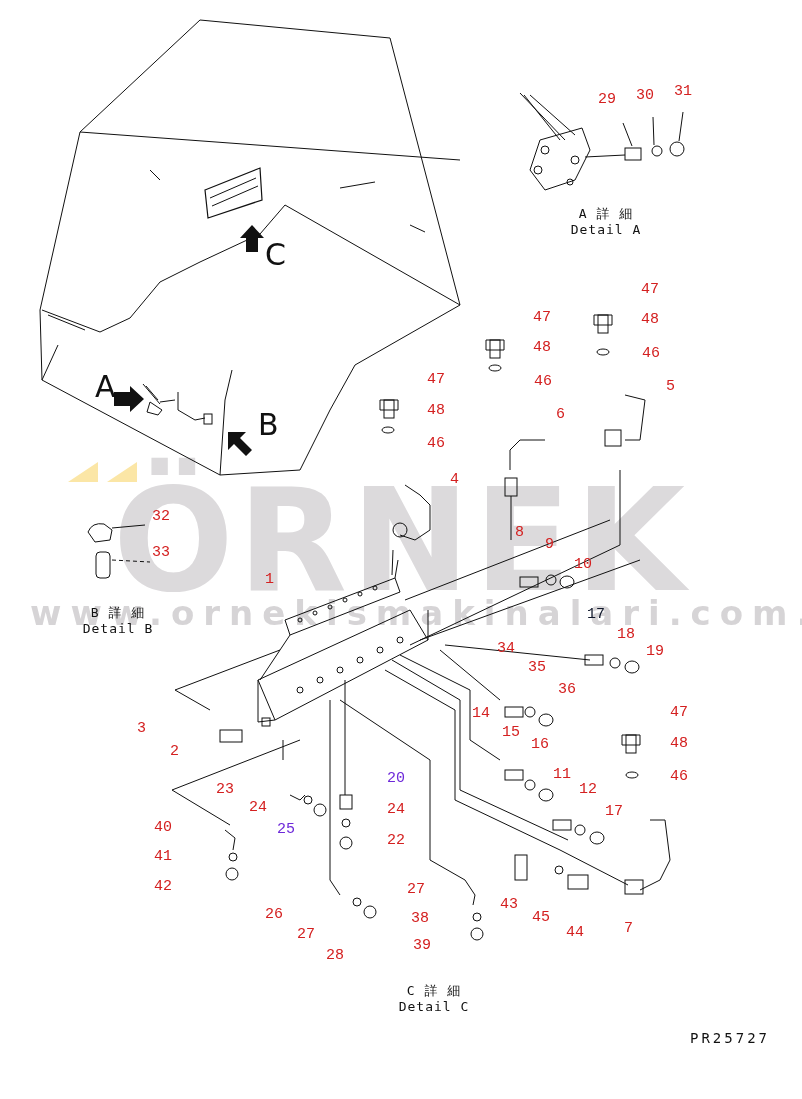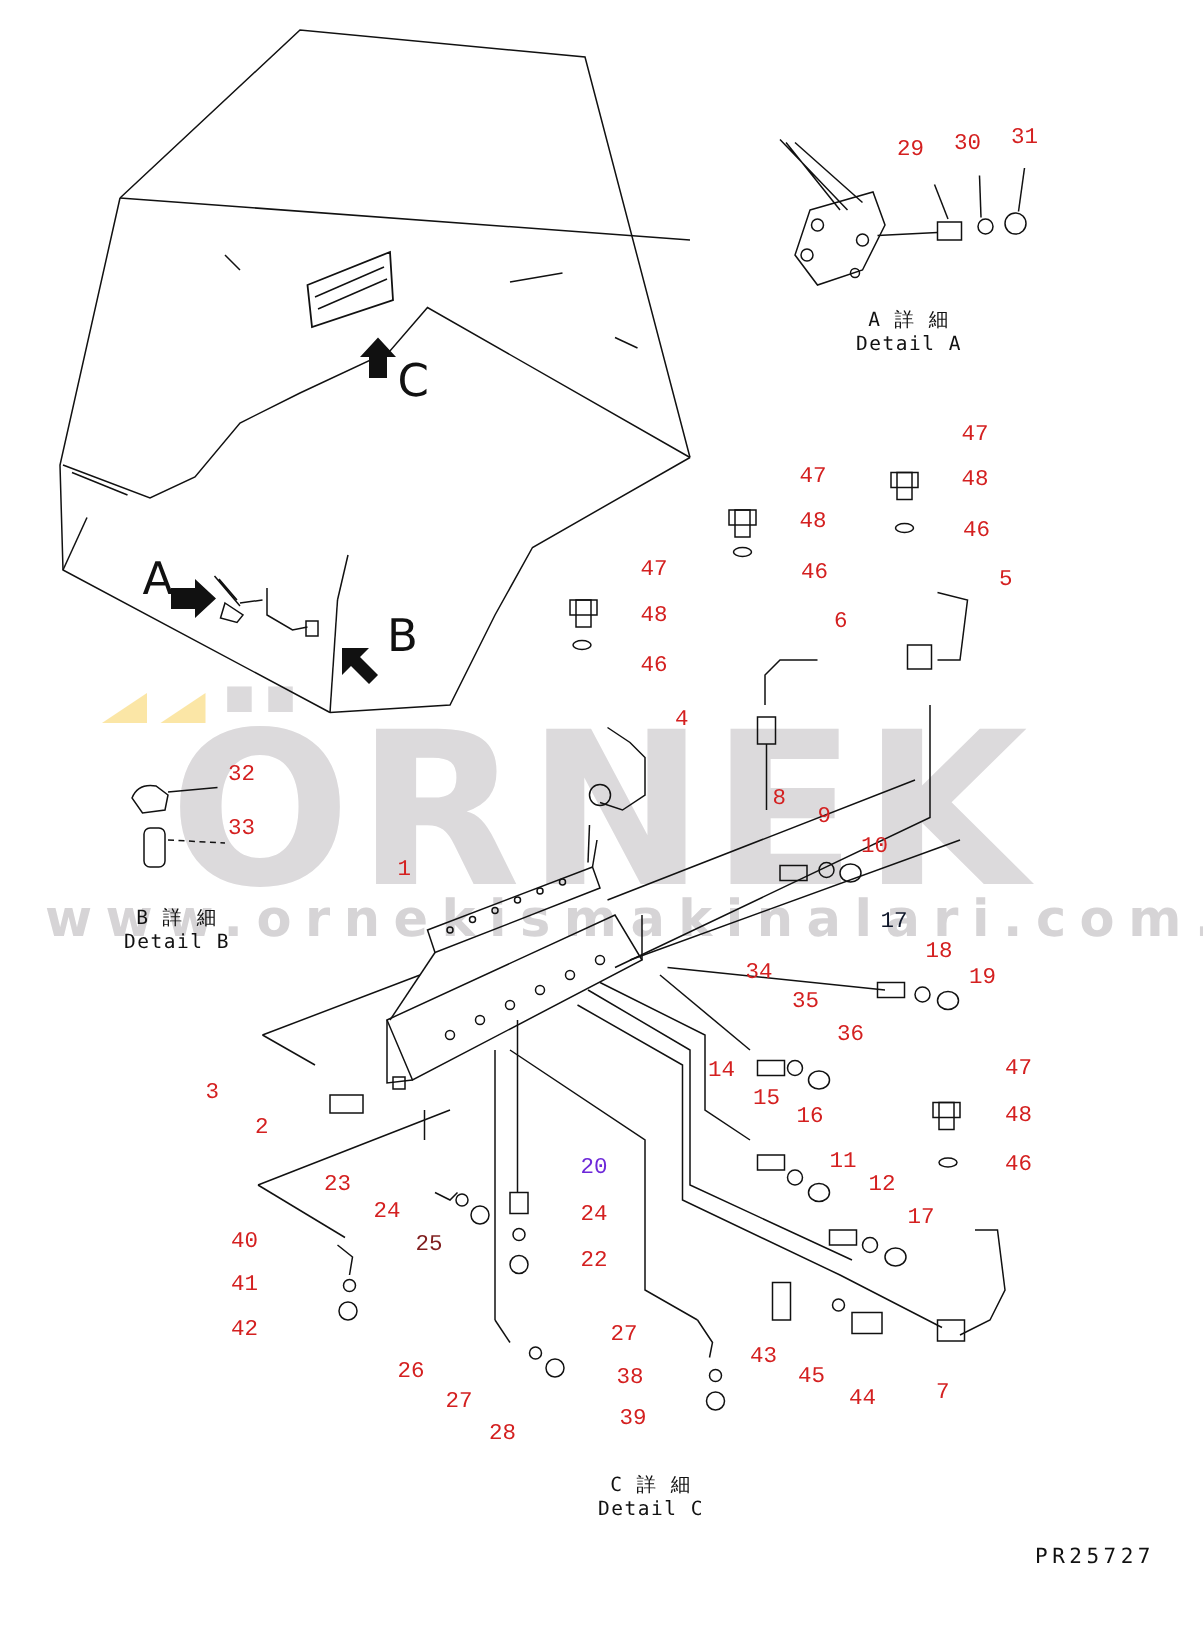"25" div.callout { color: #7f1d1d -> #6d28d9 }
